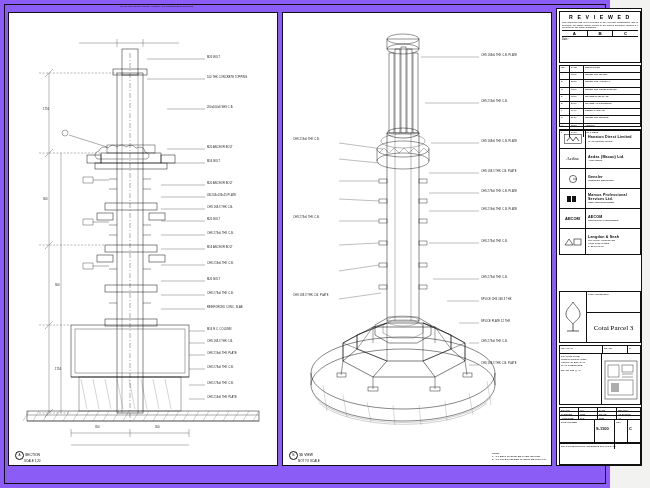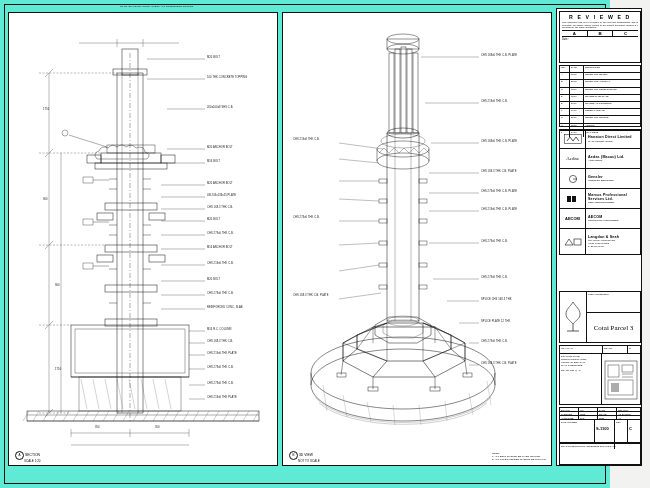"Cotai Parcel 3" .sheet { background: #5eead4 -> #8b5cf6 }
